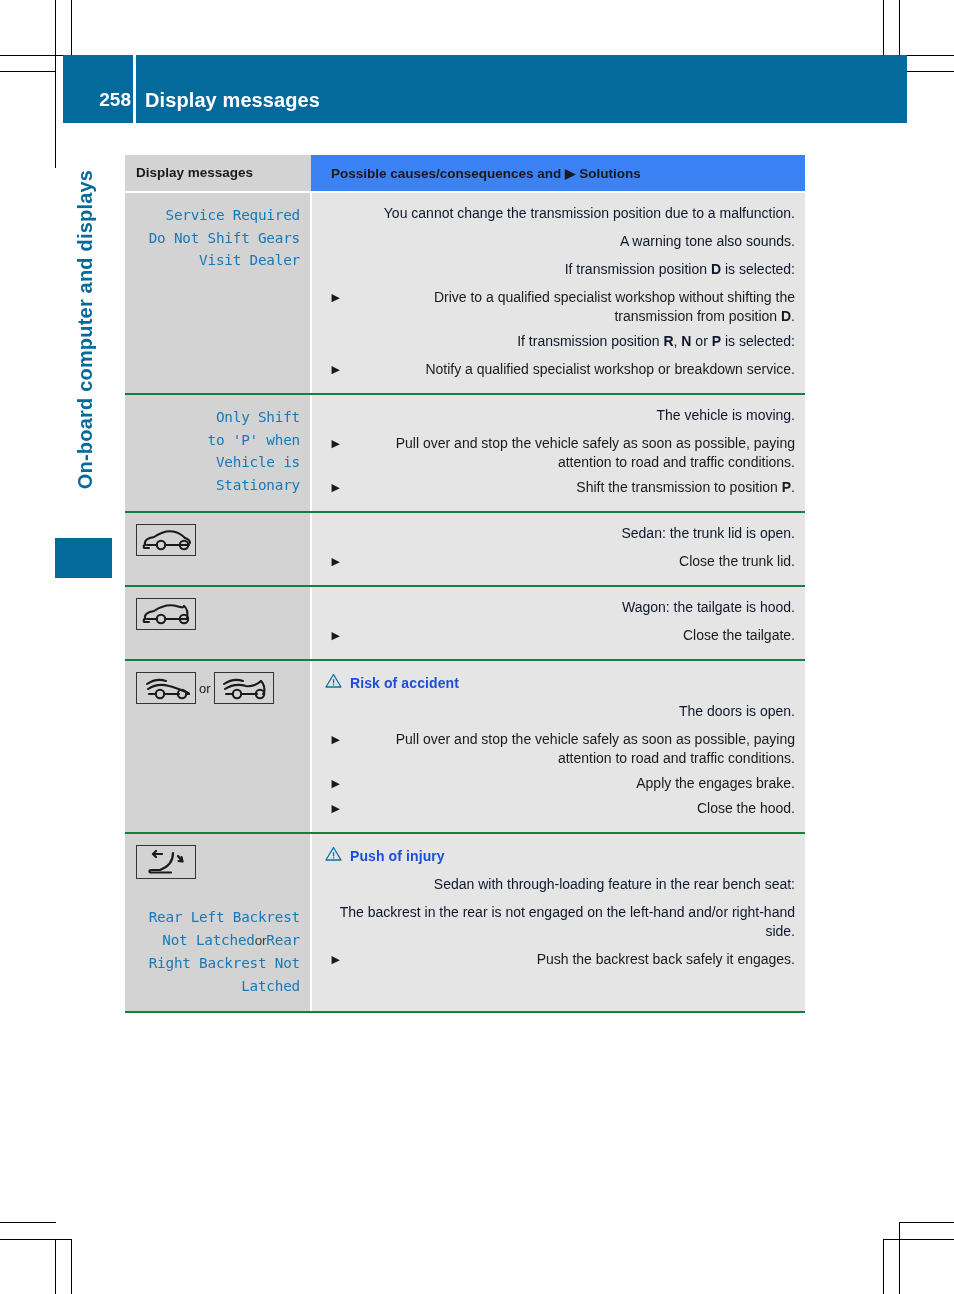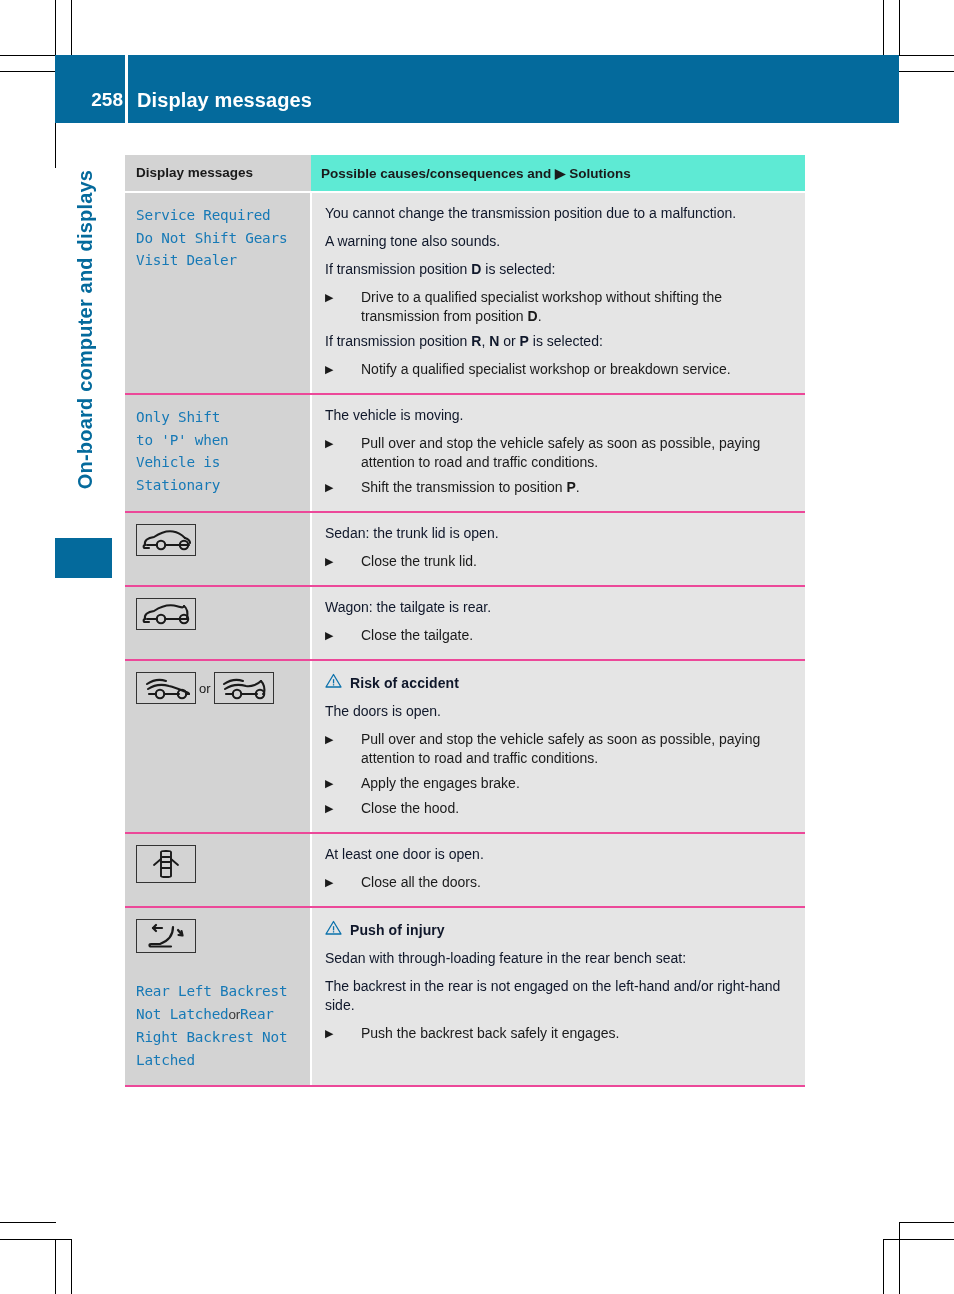"258" #header-bar { left: 55px -> 63px }
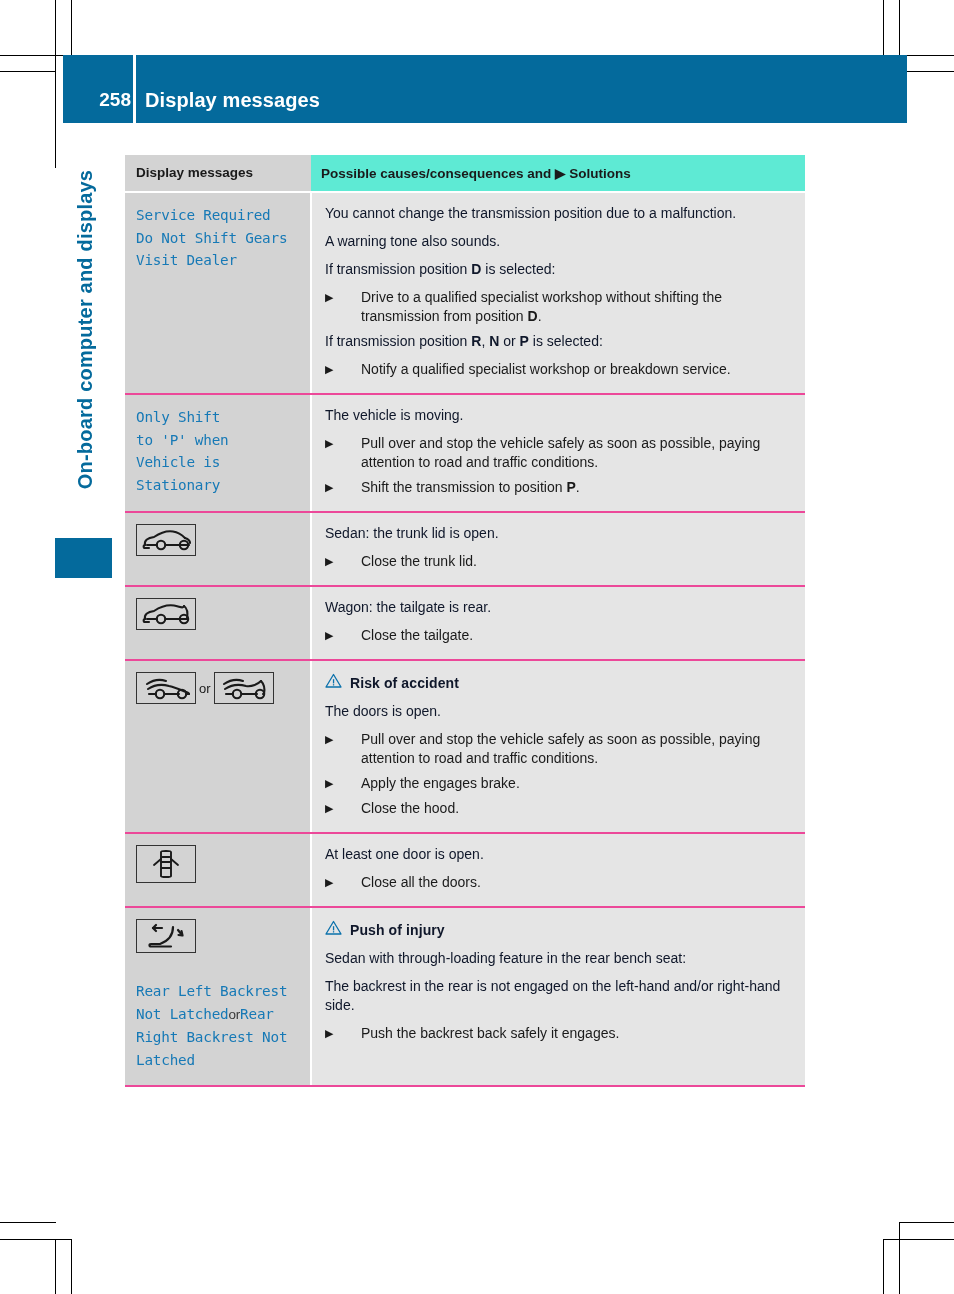"Possible causes/consequences and ▶" #messages-table th.head-right { background: #5eead4 -> #3b82f6; padding-left: 10px -> 20px }
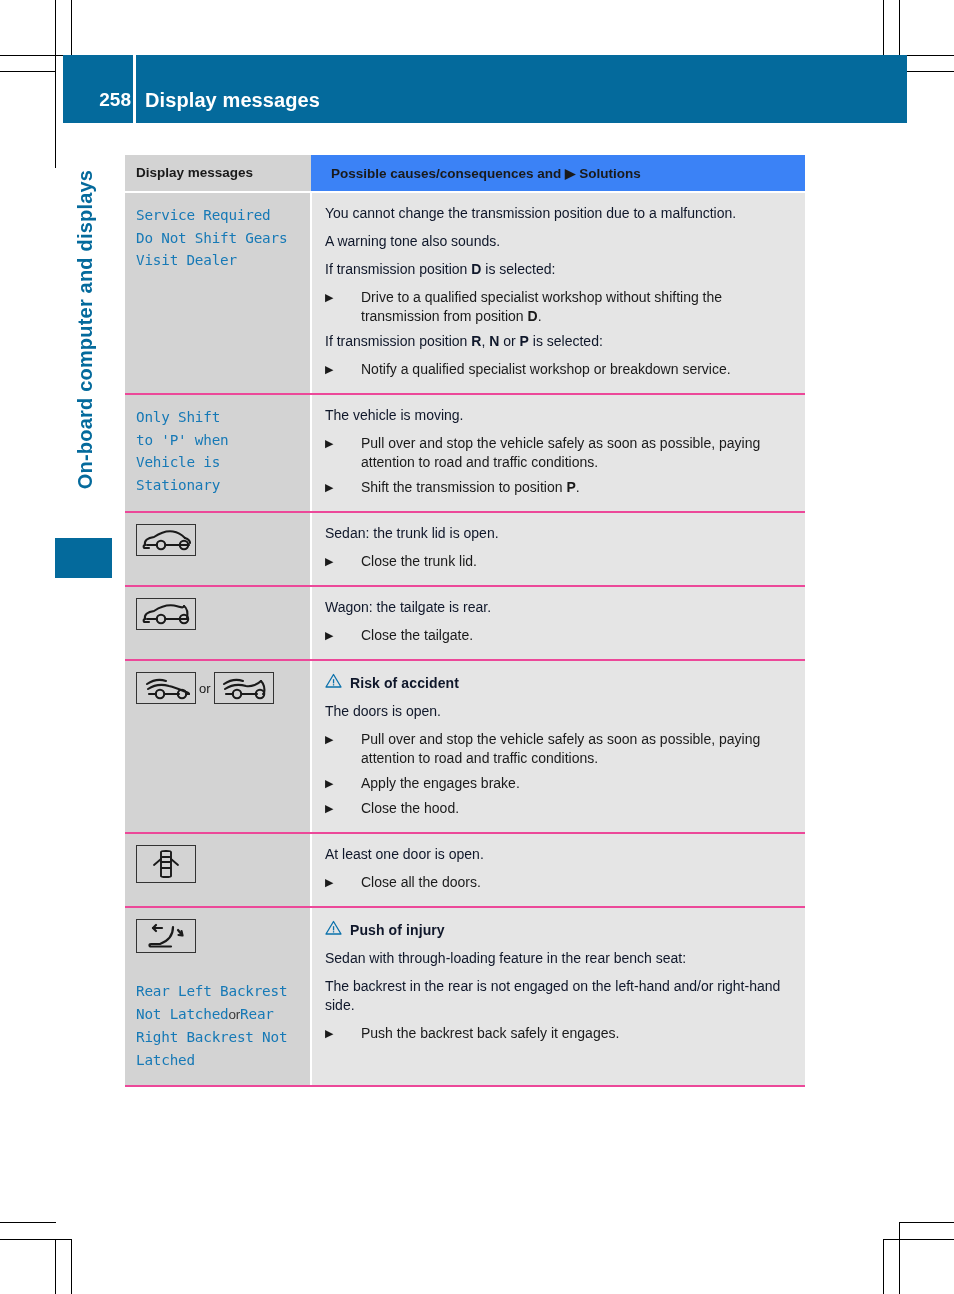"Service Required" #messages-table th, #messages-table td { border-bottom: 2px solid #ec4899 -> 2px solid #15803d; text-align: none -> right }
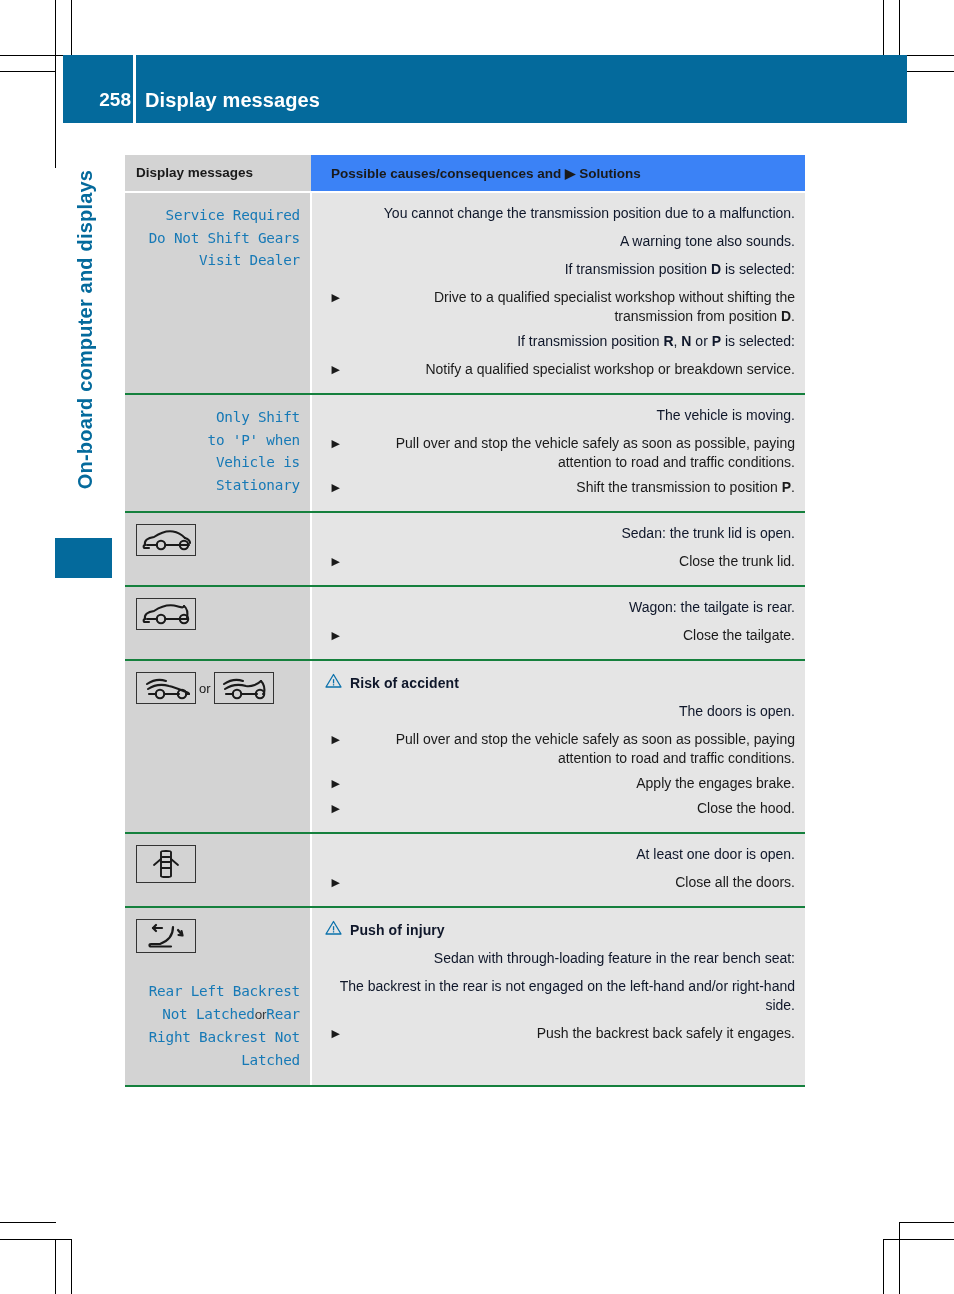"Wagon: the tailgate is rear." p.desc-p { text: rear -> hood }
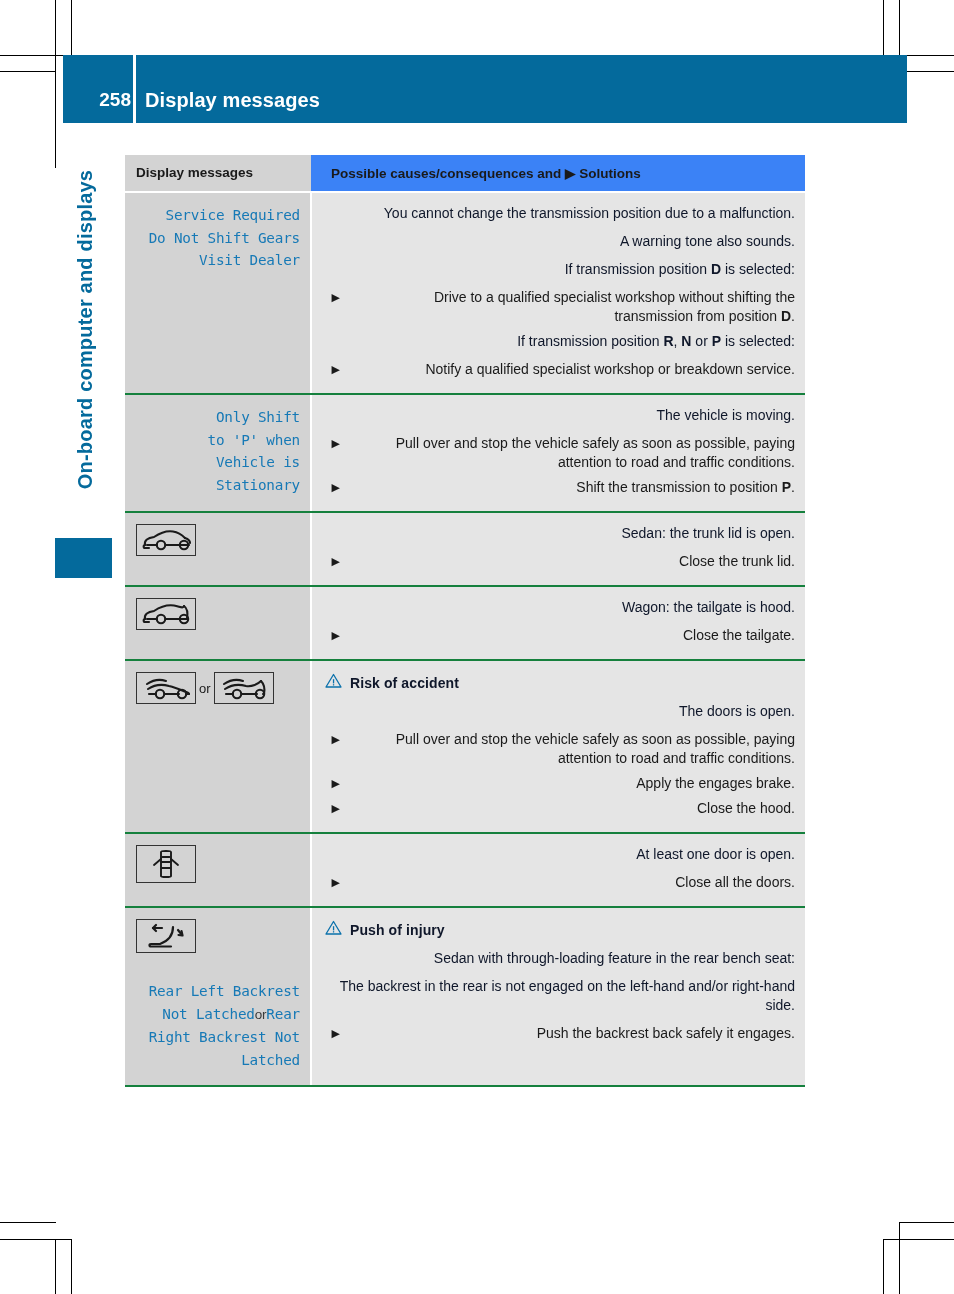"Risk of accident" .warn-label { color: #0f172a -> #1d4ed8 }
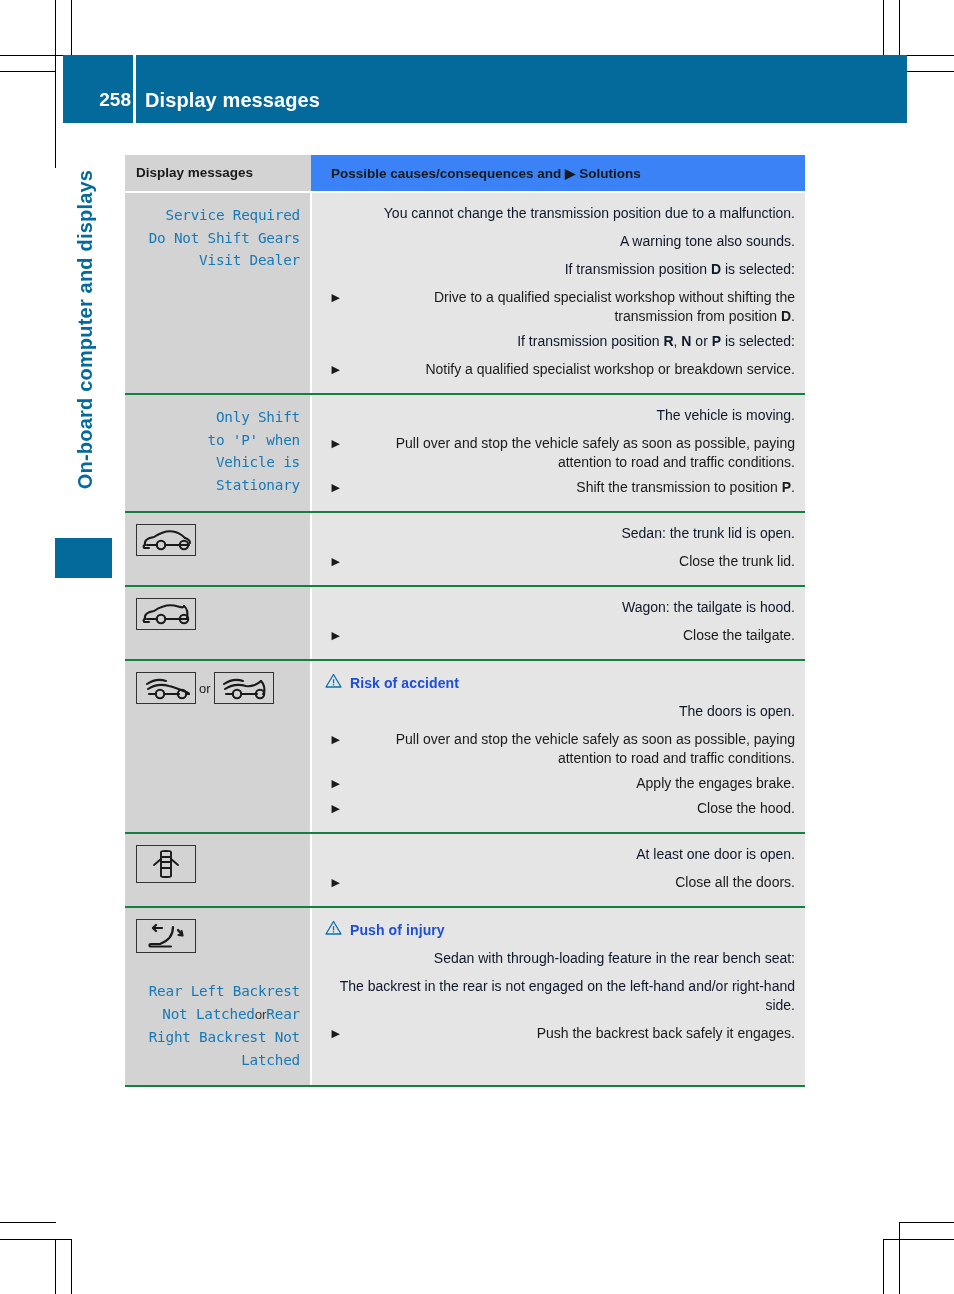"At least one door is" tr { html: <tr> <td> <div> <span><svg> <g> <path></path> <path></path> <path></path> <path></path> <path></path> <path></path> </g> </svg></span> </div> </td> <td> <p>At least one door is open.</p> <div> <span>▶</span> <span>Close all the doors.</span> </div> </td> </tr> -> none }
